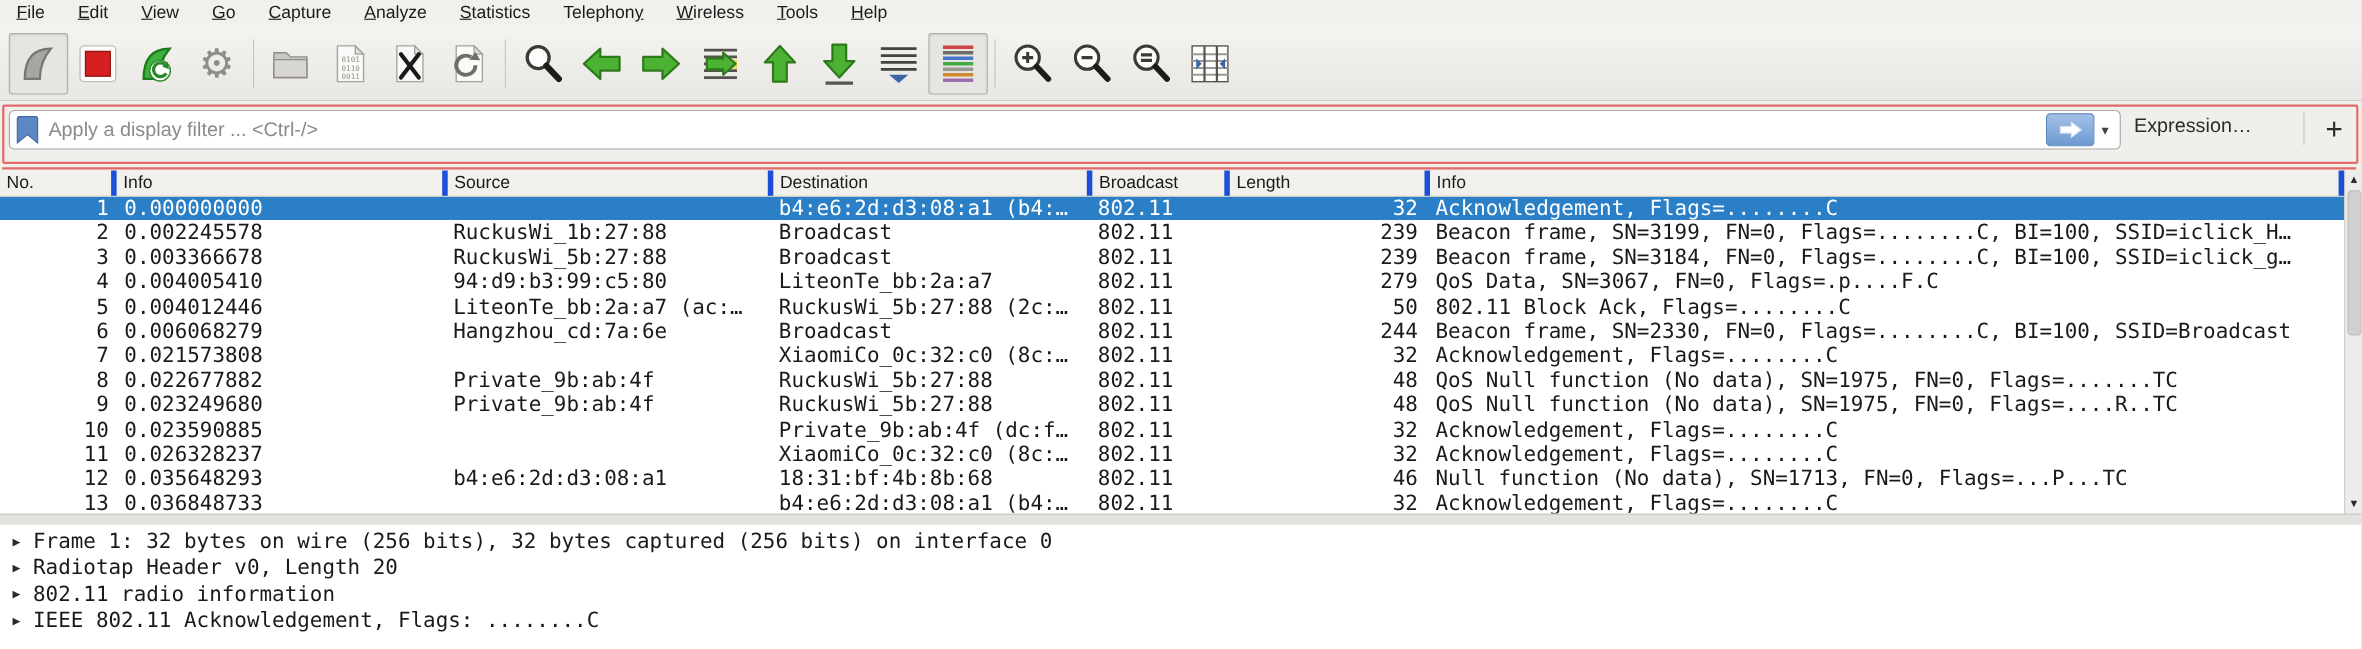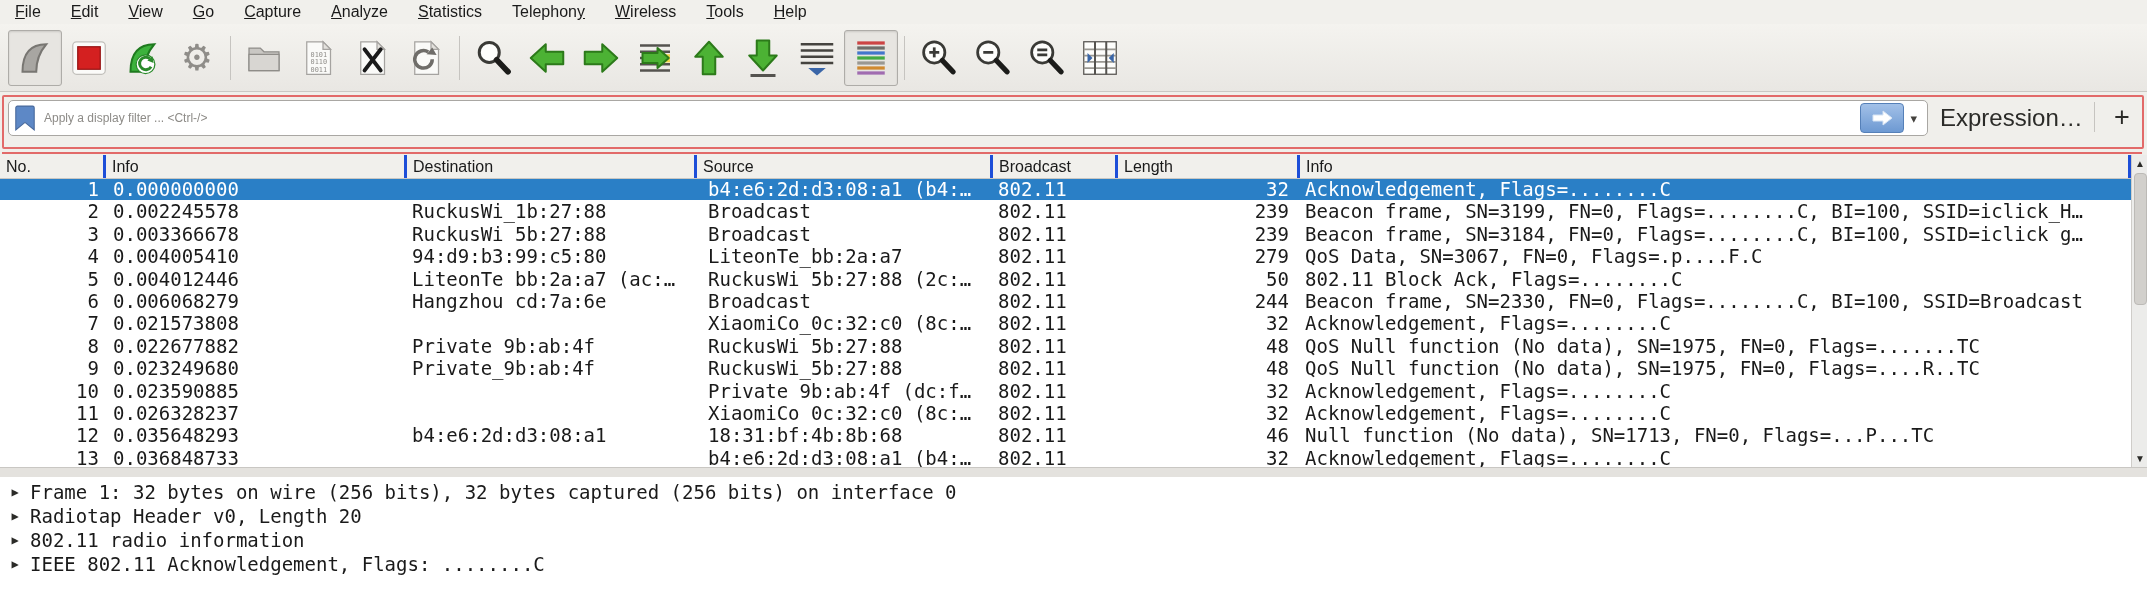"Apply a display filter ..." .finput { font-size: 12px -> 18px }
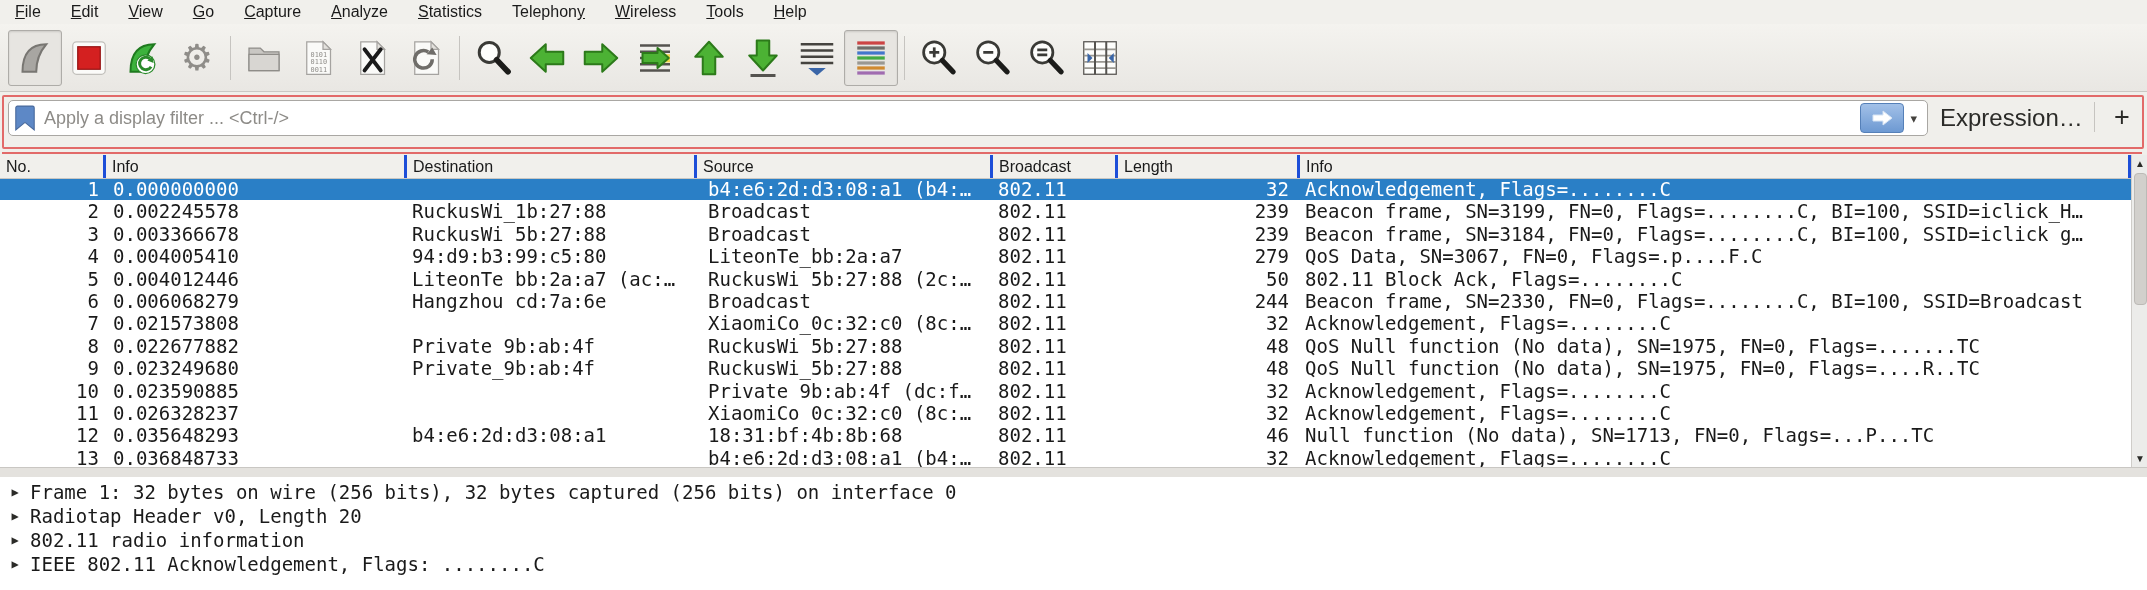"Expression…" .expression { font-size: 24px -> 18px }
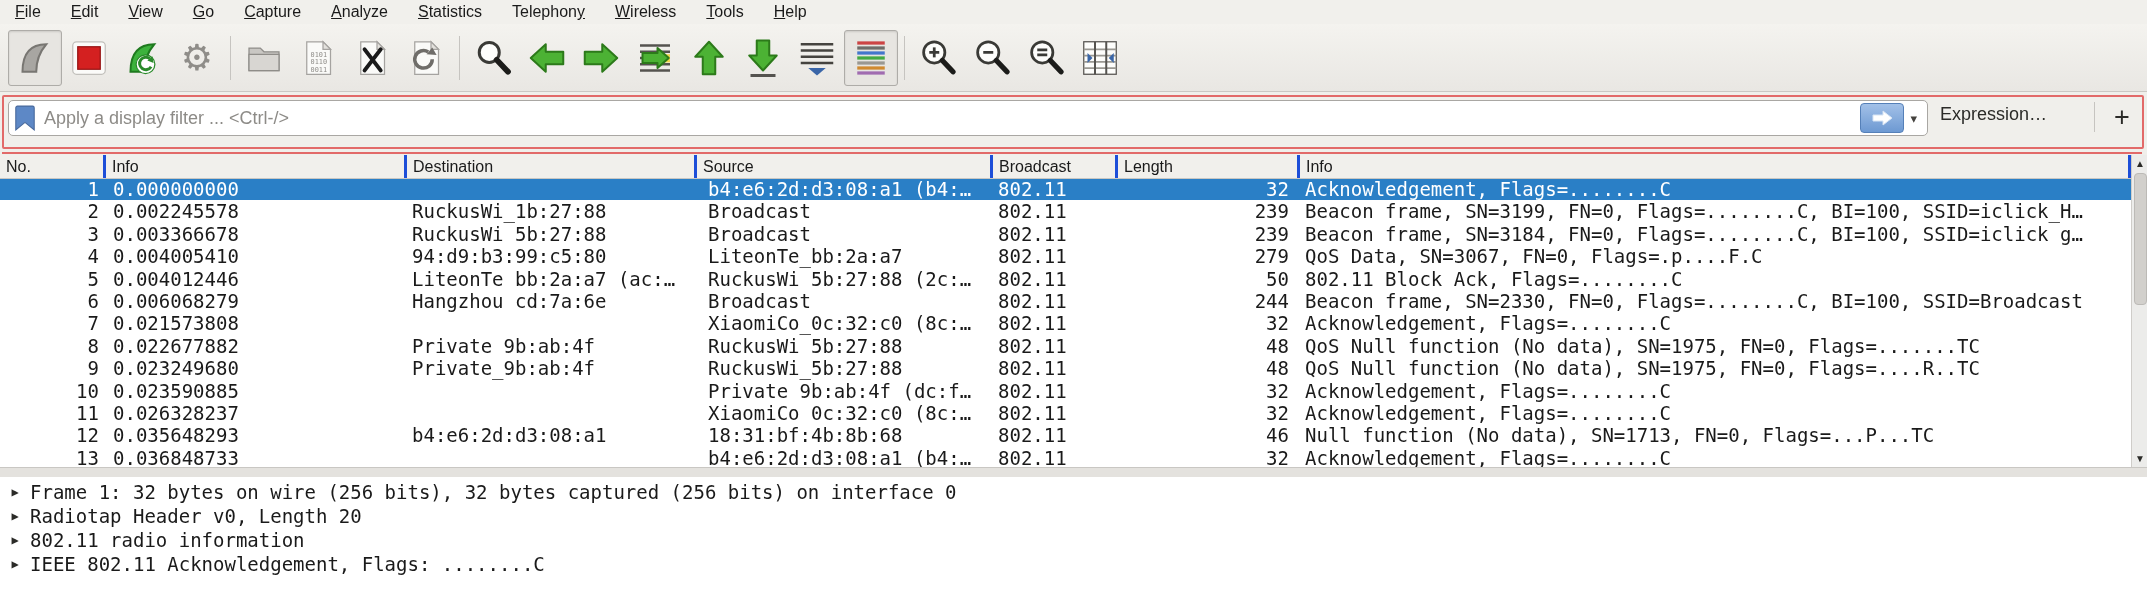"No." .hcell { border-right: 3px solid #1d4ed8 -> 5px solid #1d4ed8 }
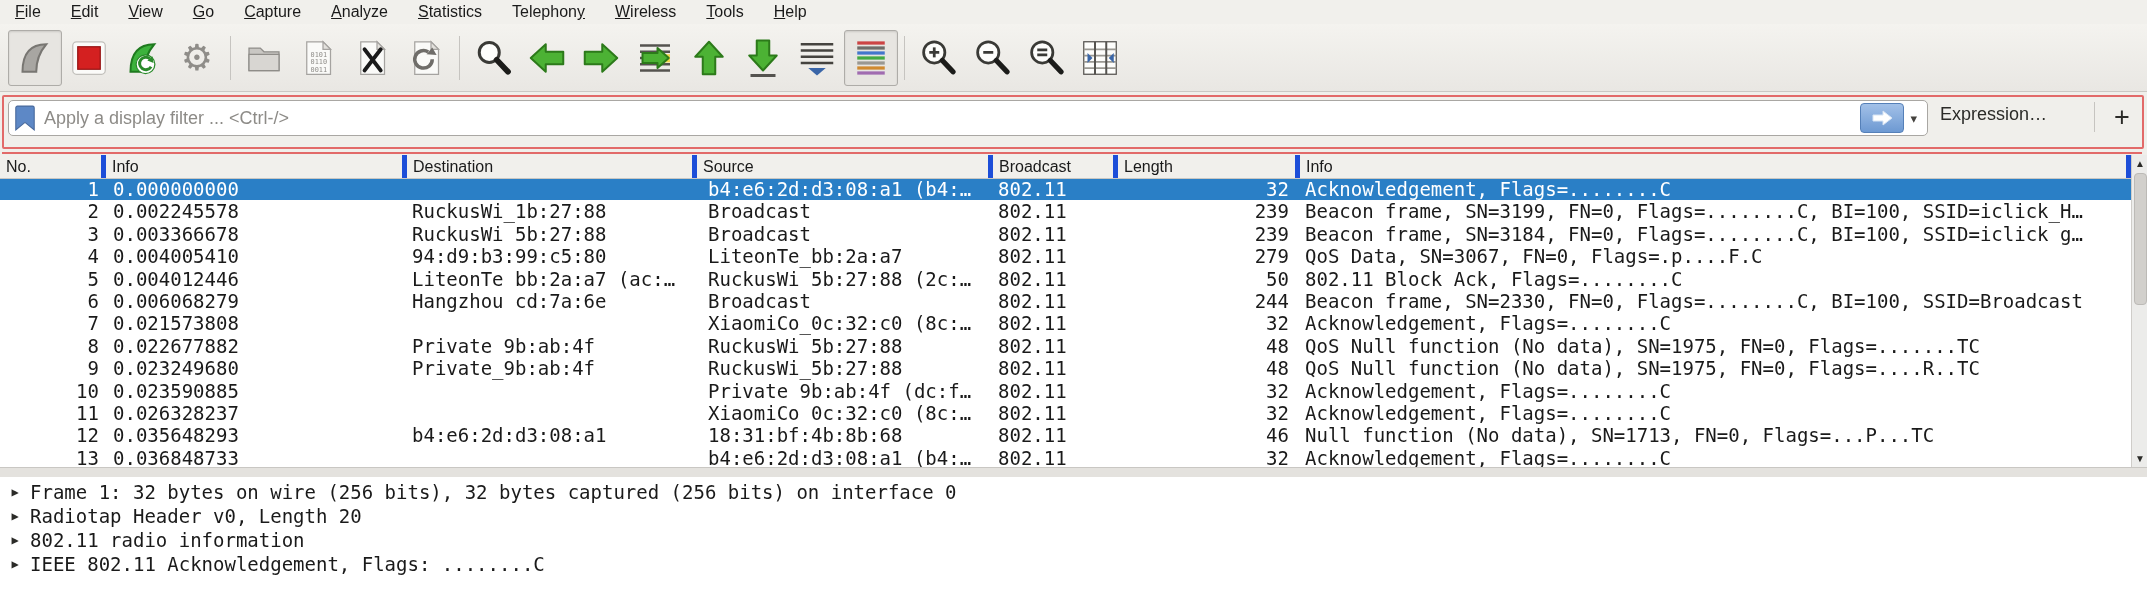"Destination" div.hcell { order: before "Source" -> after "Source" }
